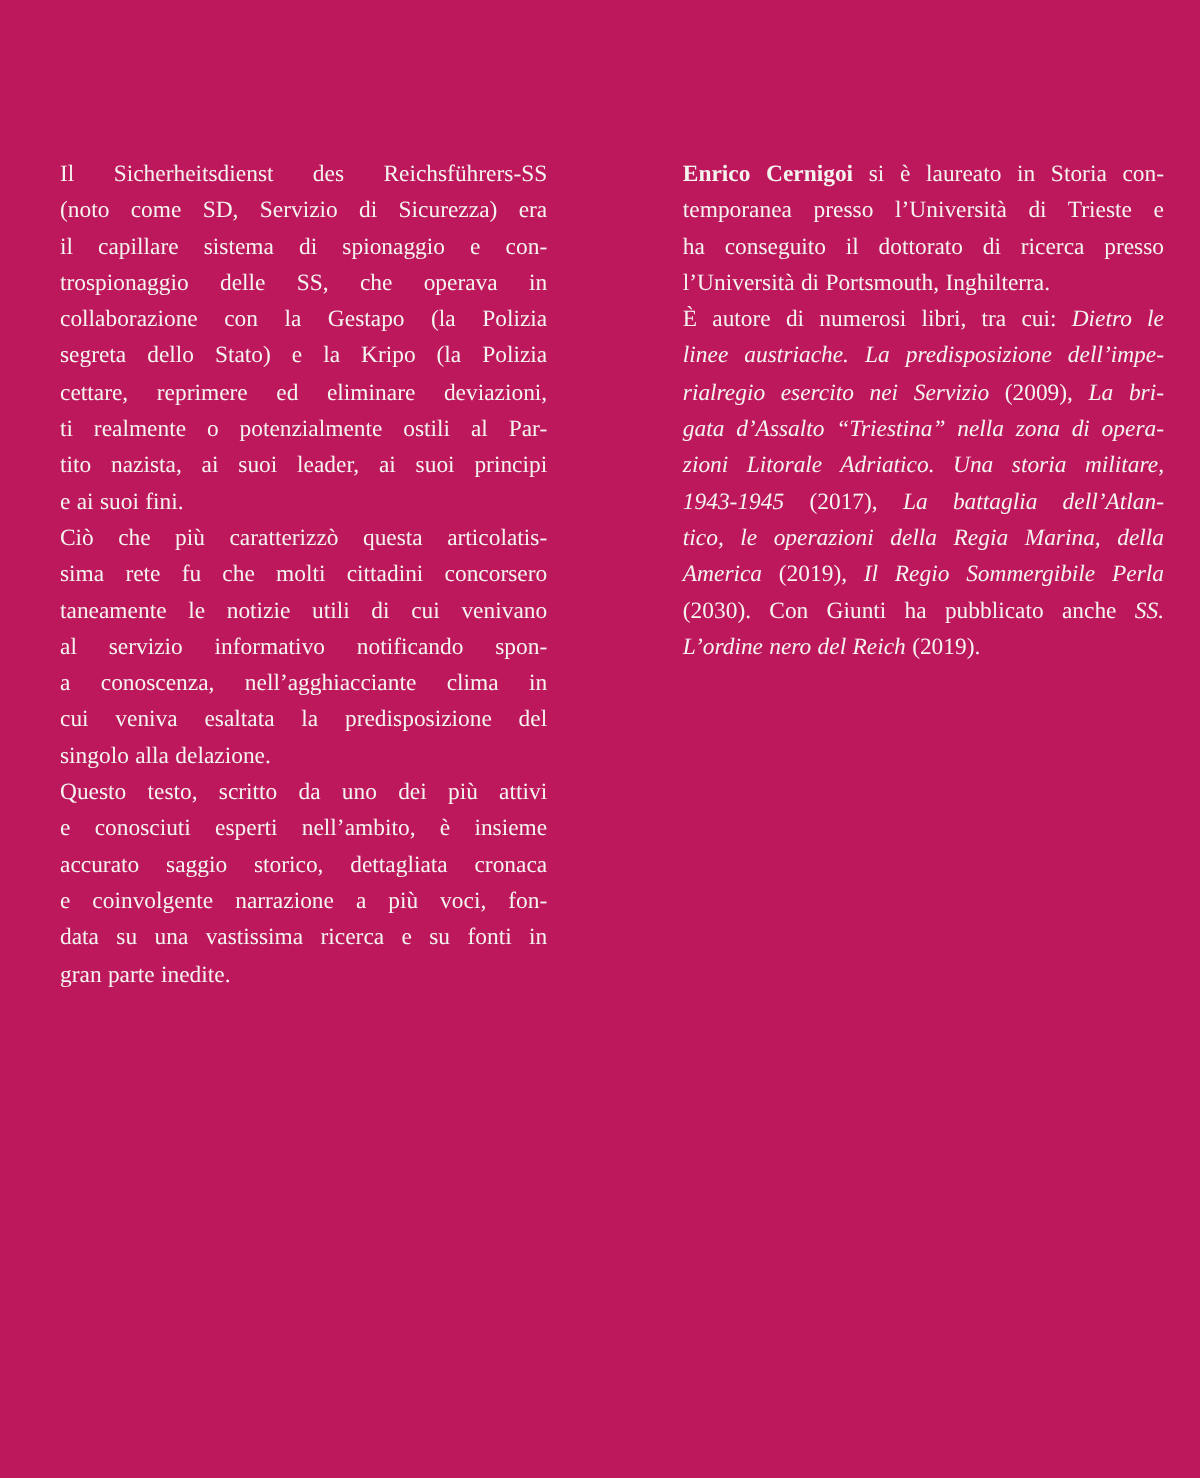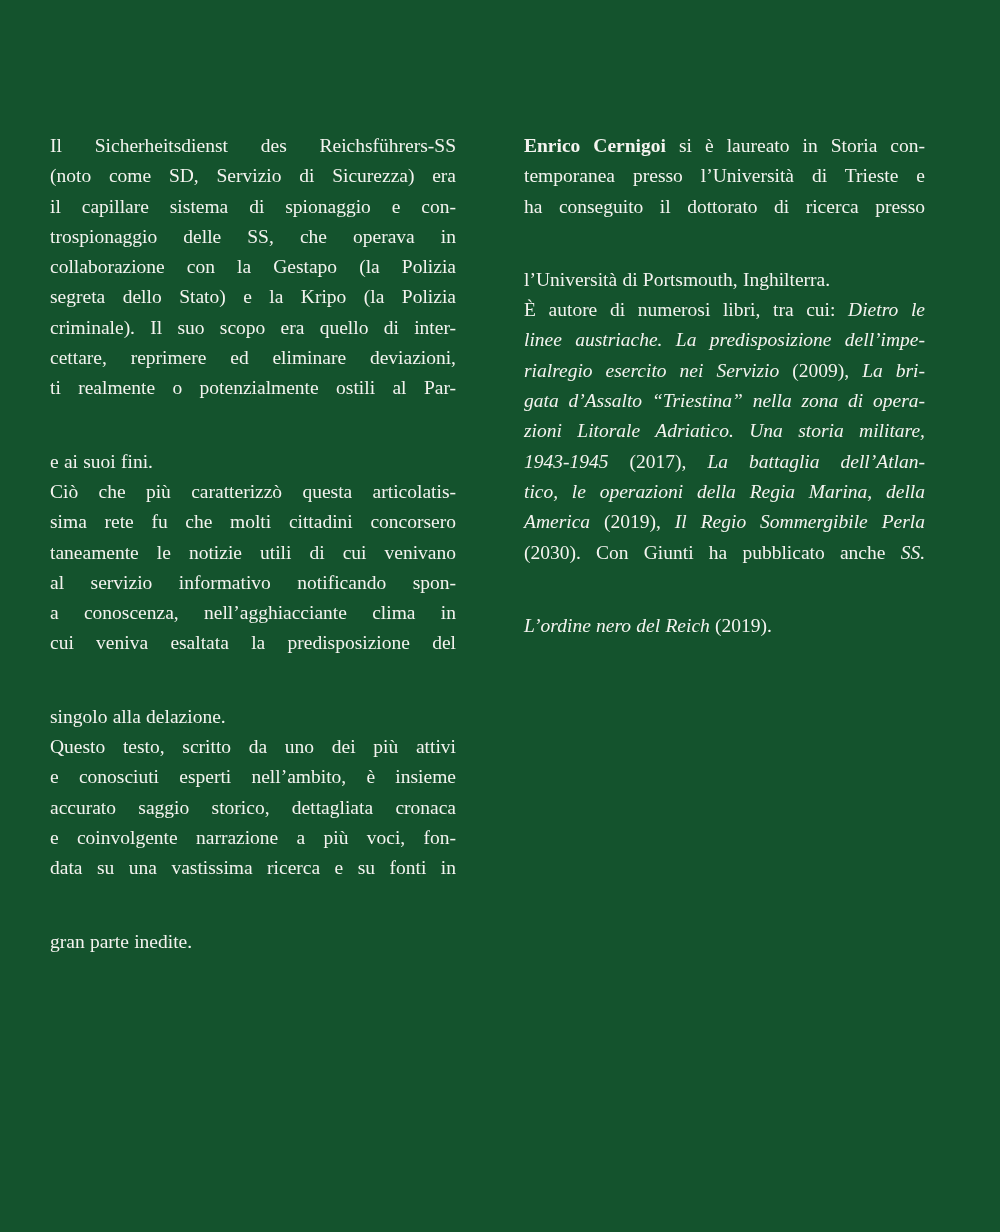"Il Sicherheitsdienst des" div.page { background: #14532d -> #be185d }
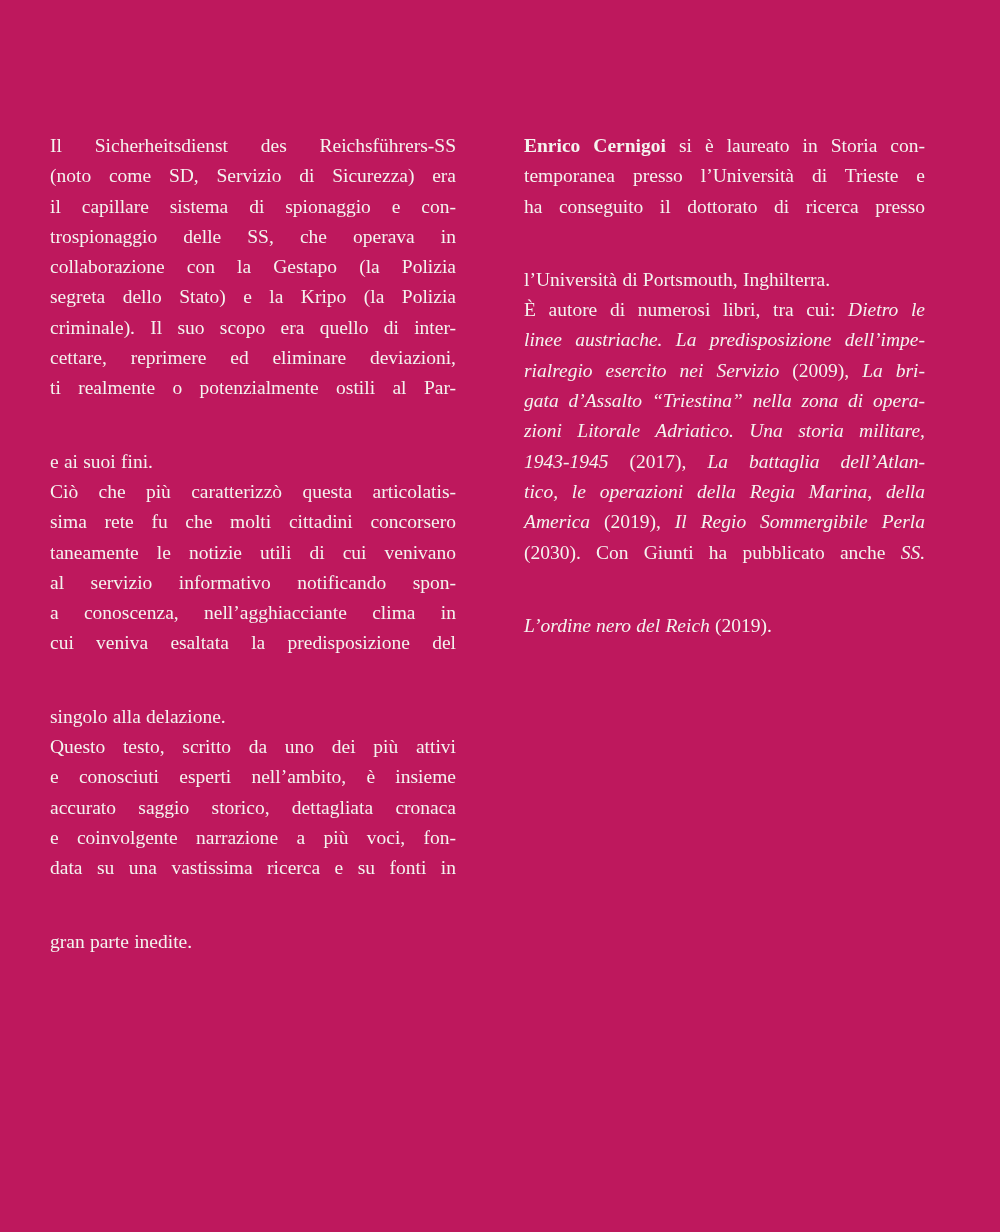"Enrico Cernigoi si è laureato" .col-right { left: 524px -> 569px }
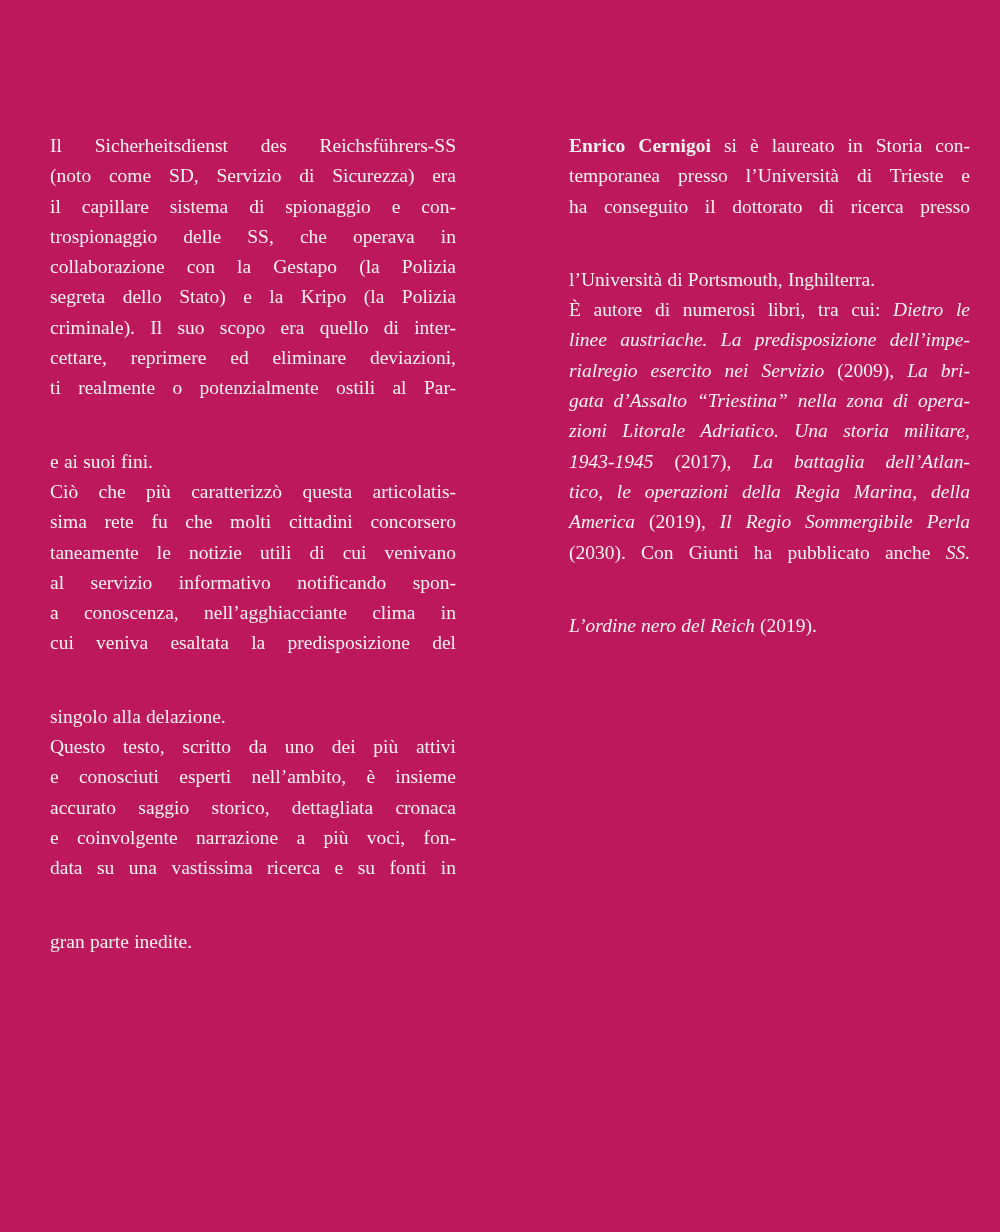"l’Università di Portsmouth, Inghilterra." .line.end { margin-top: 43px -> none }
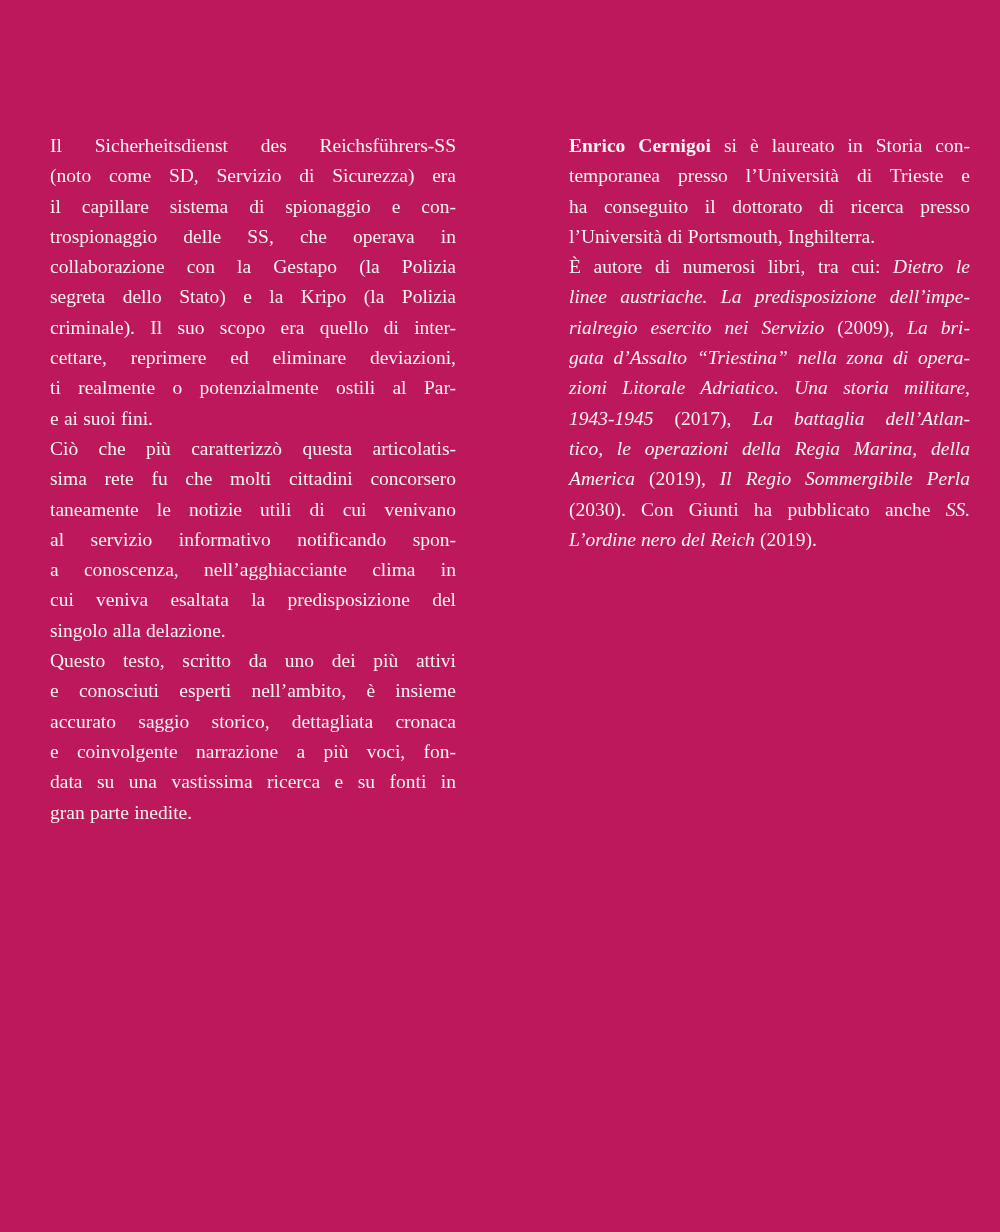"criminale). Il suo scopo era" div.line { html: <div>criminale). Il suo scopo era quello di inter-</div> -> none }
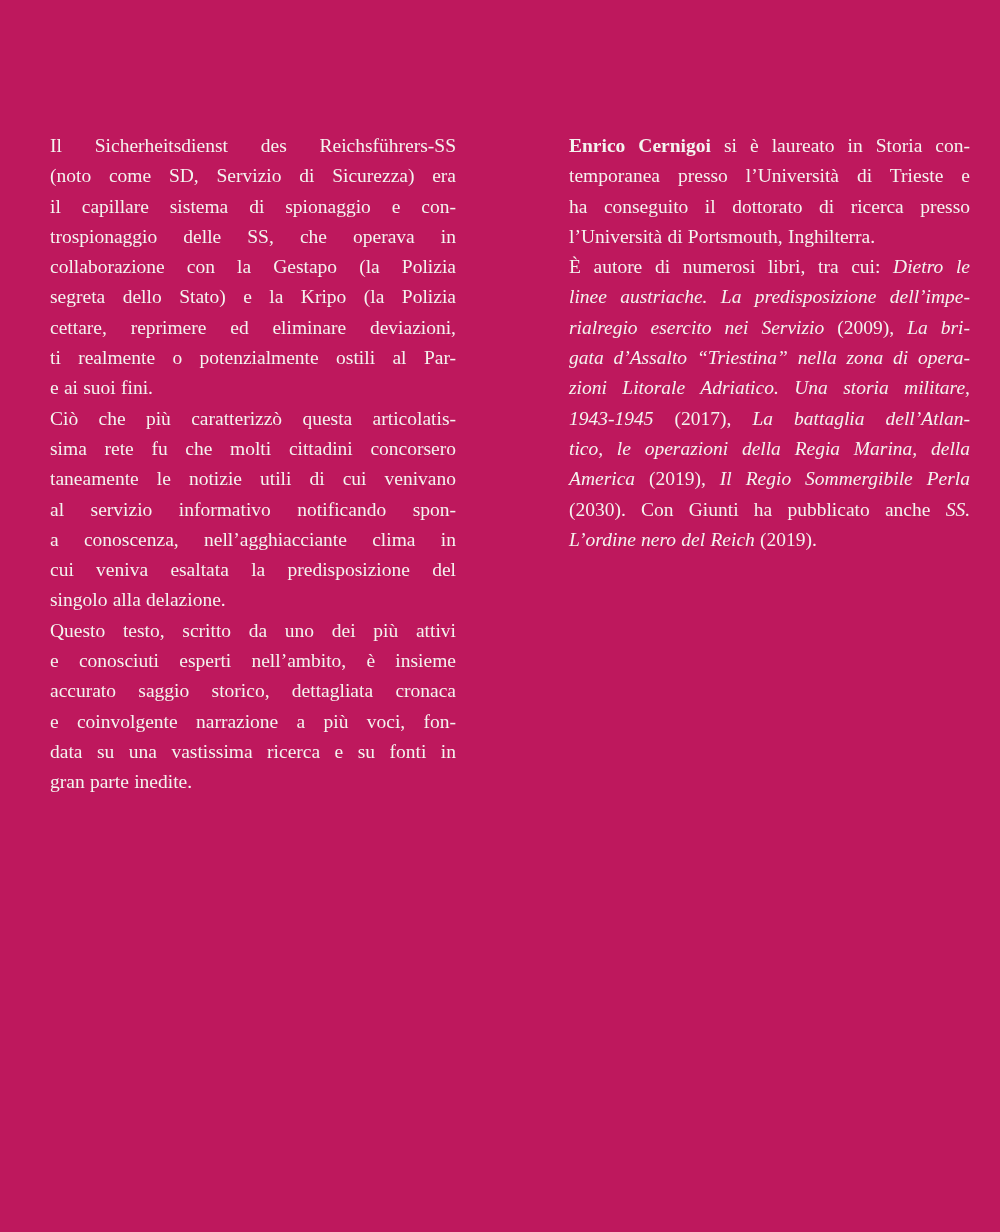"tito nazista, ai suoi leader," div.line { html: none -> <div>tito nazista, ai suoi leader, ai suoi principi</div> }
